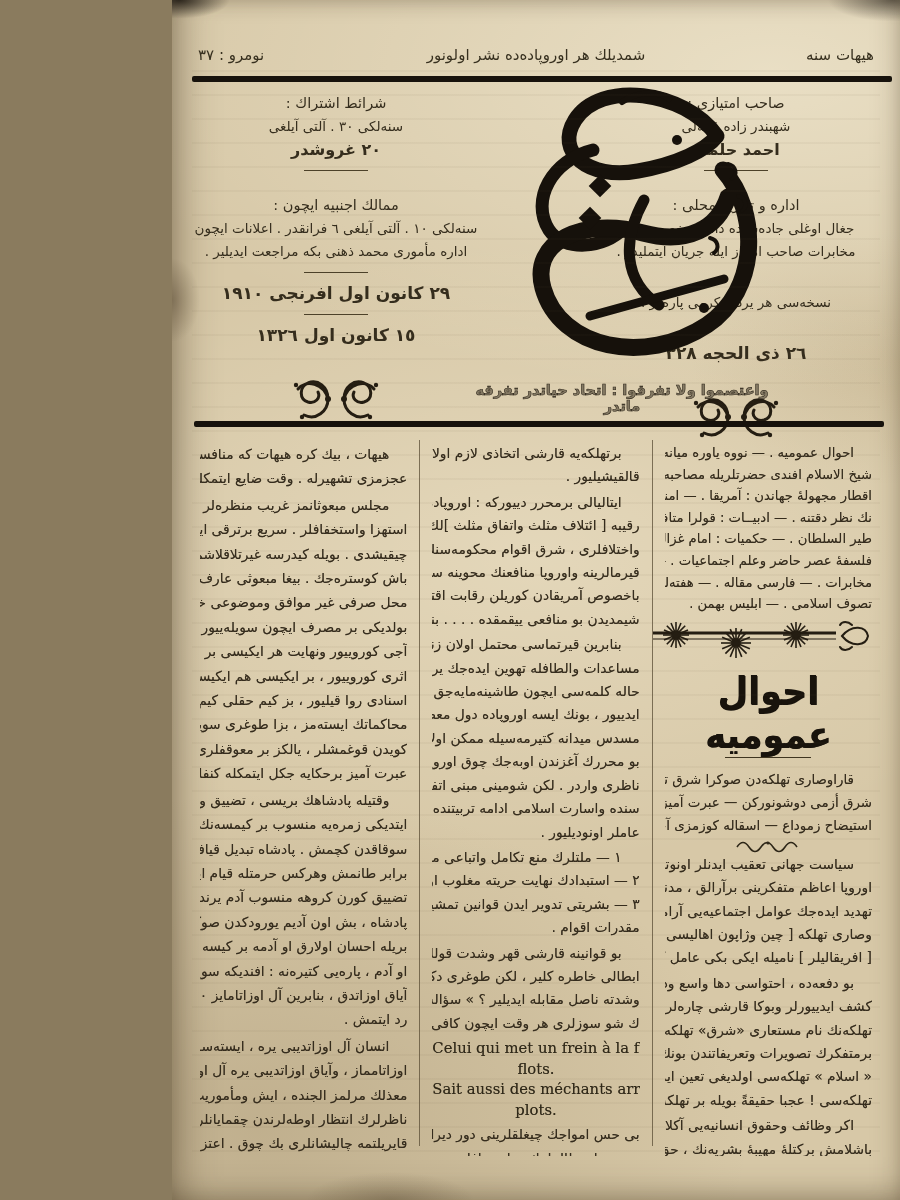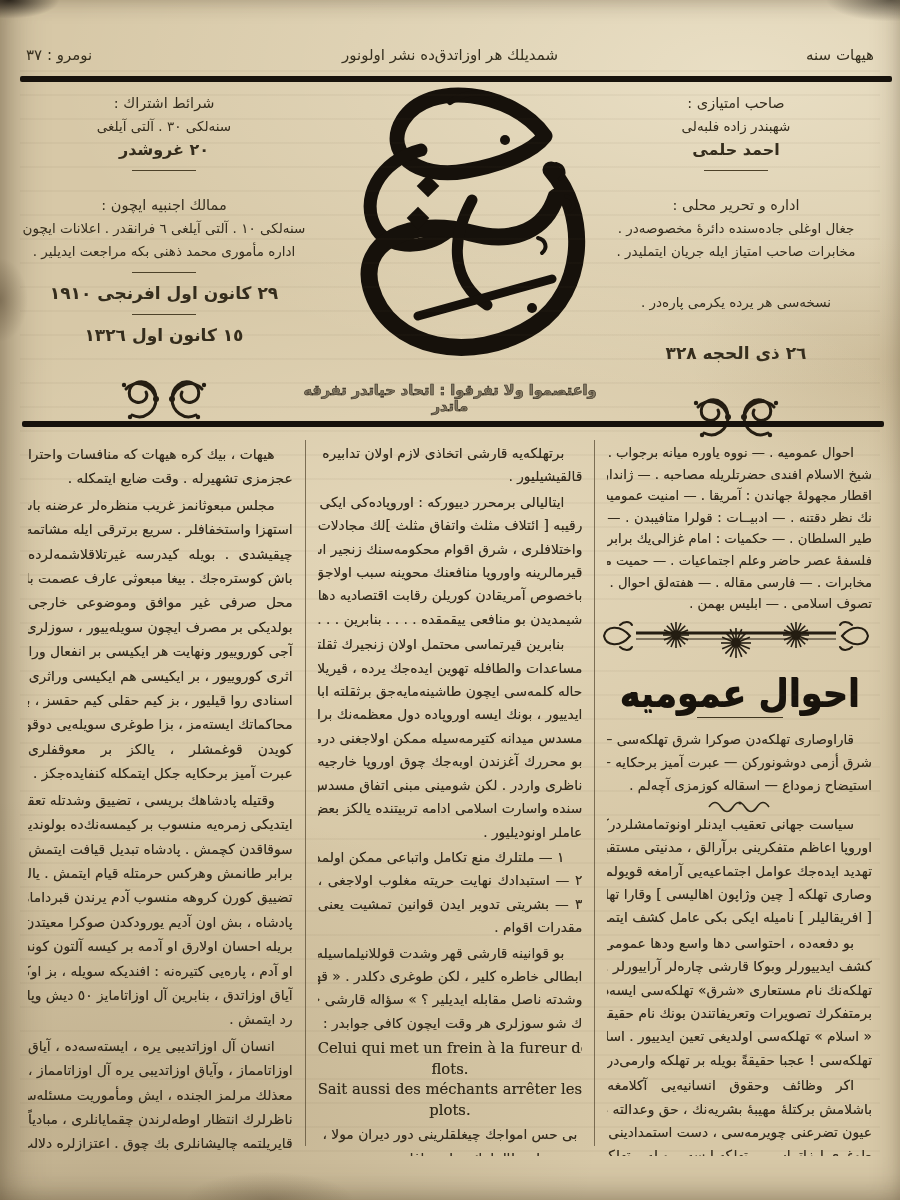"نومرو : ٣٧" .page { width: 900px -> 728px }
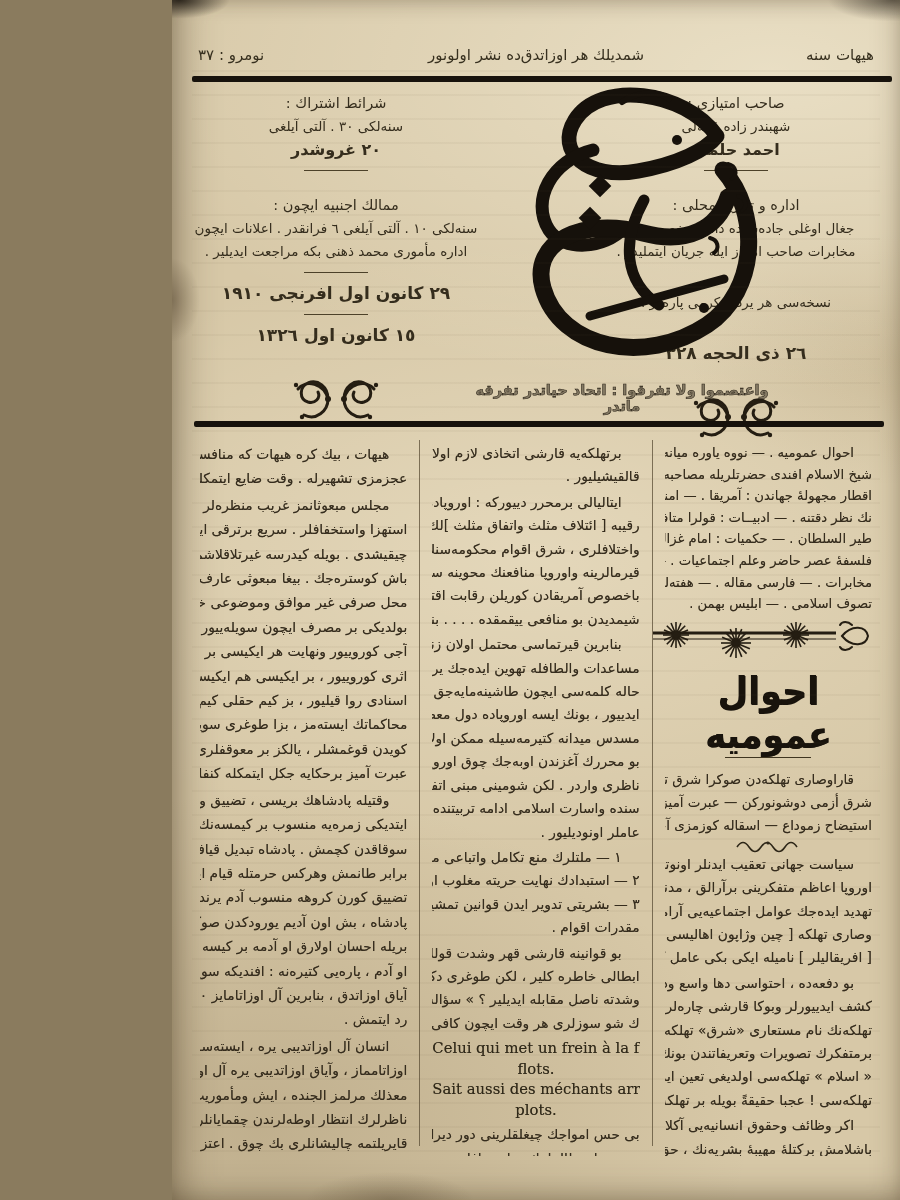"شمديلك هر اوزاتدق‌ده نشر اولونور" span.c { text: اوزاتدق -> اوروپاده }
